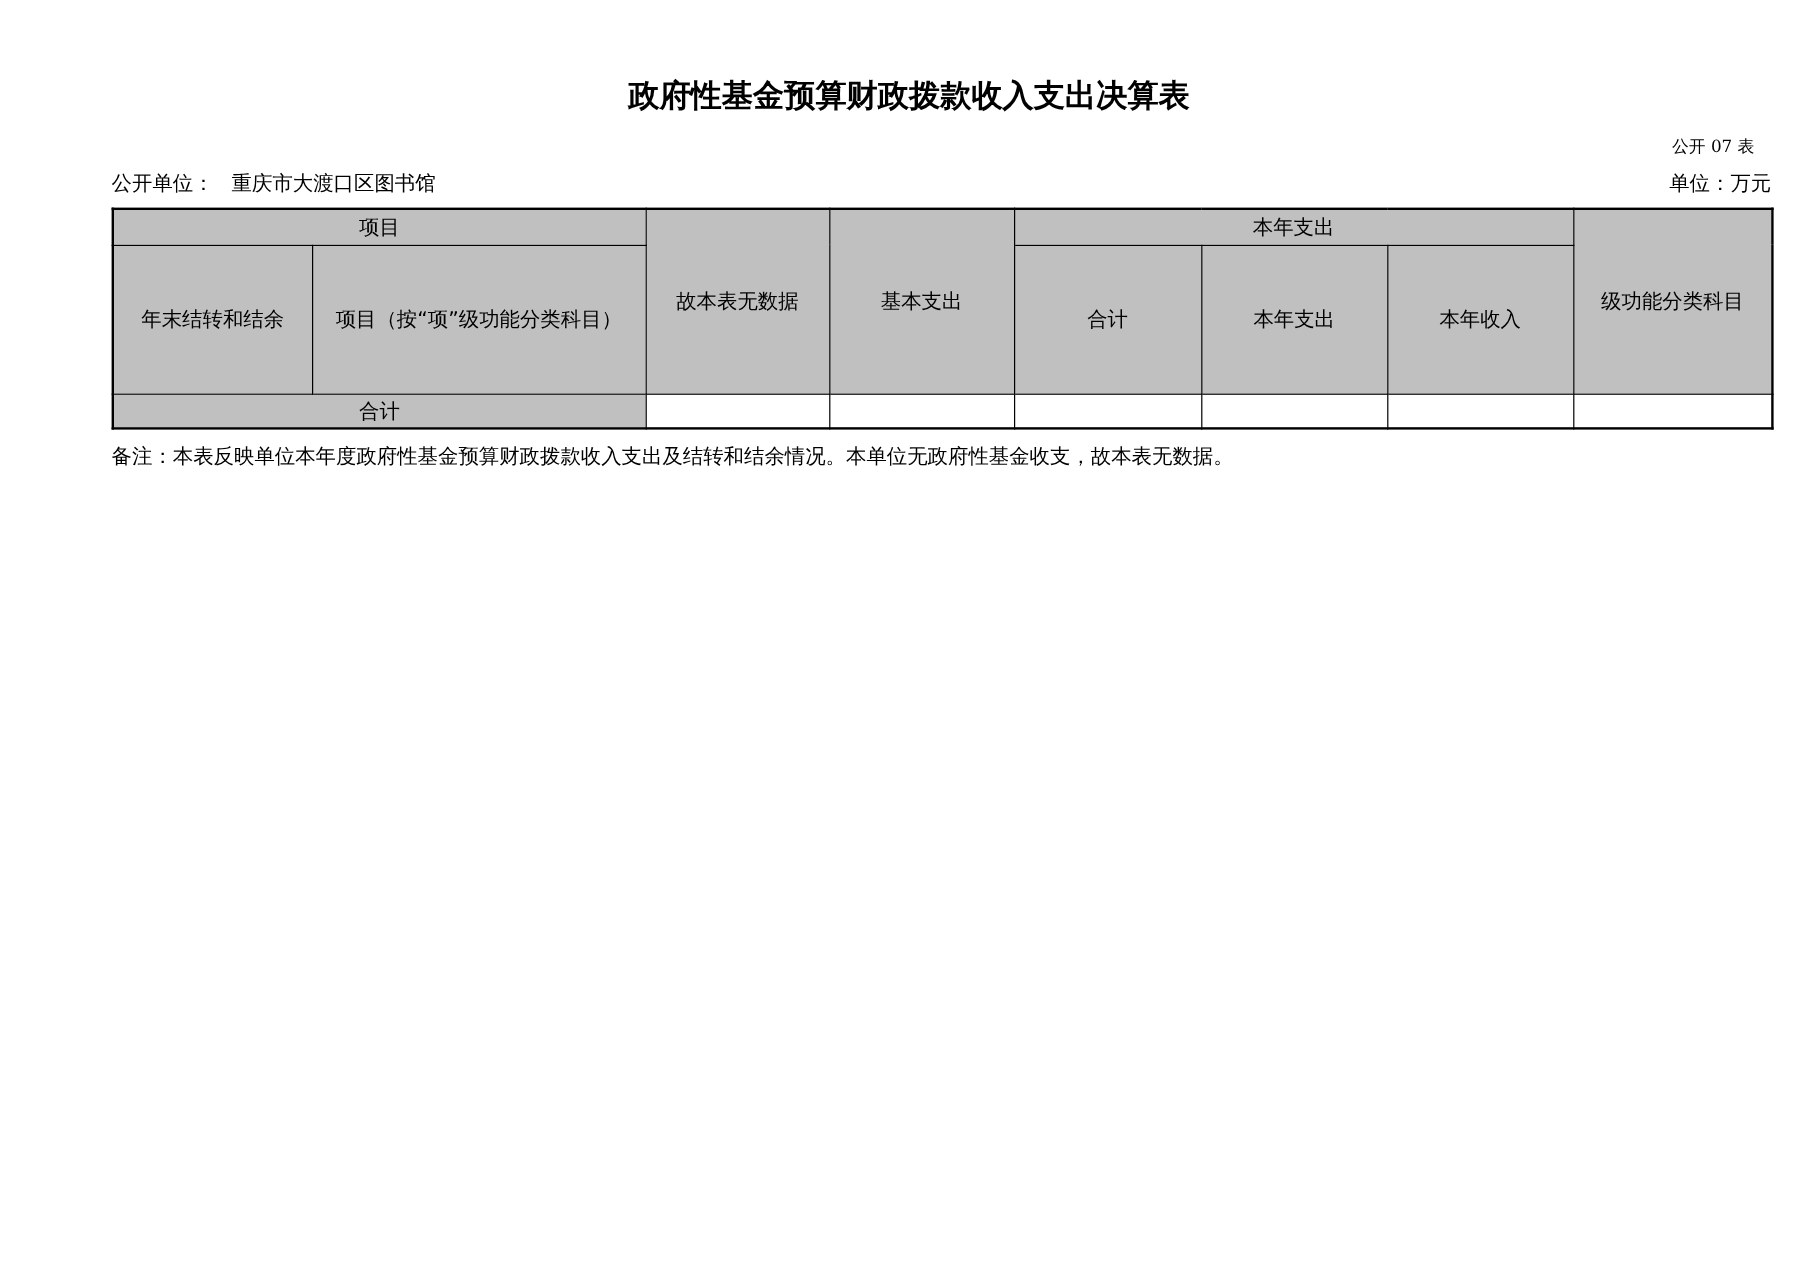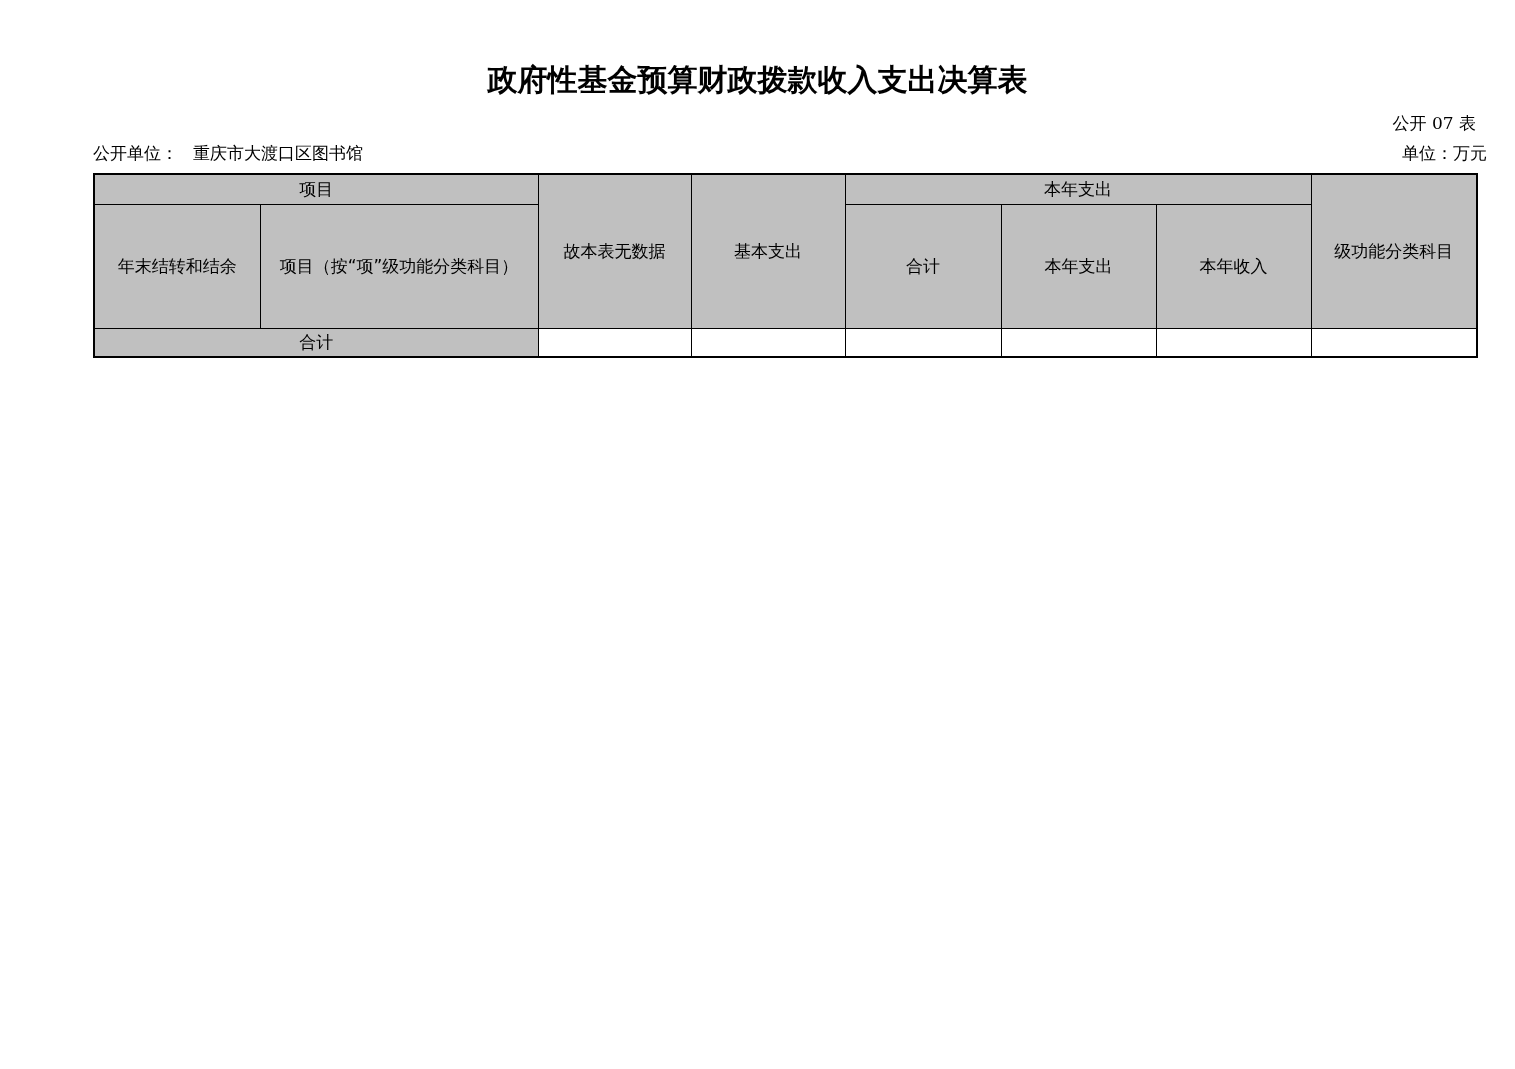"政府性基金预算财政拨款收入支出决算表" .title { font-size: 30px -> 26px }
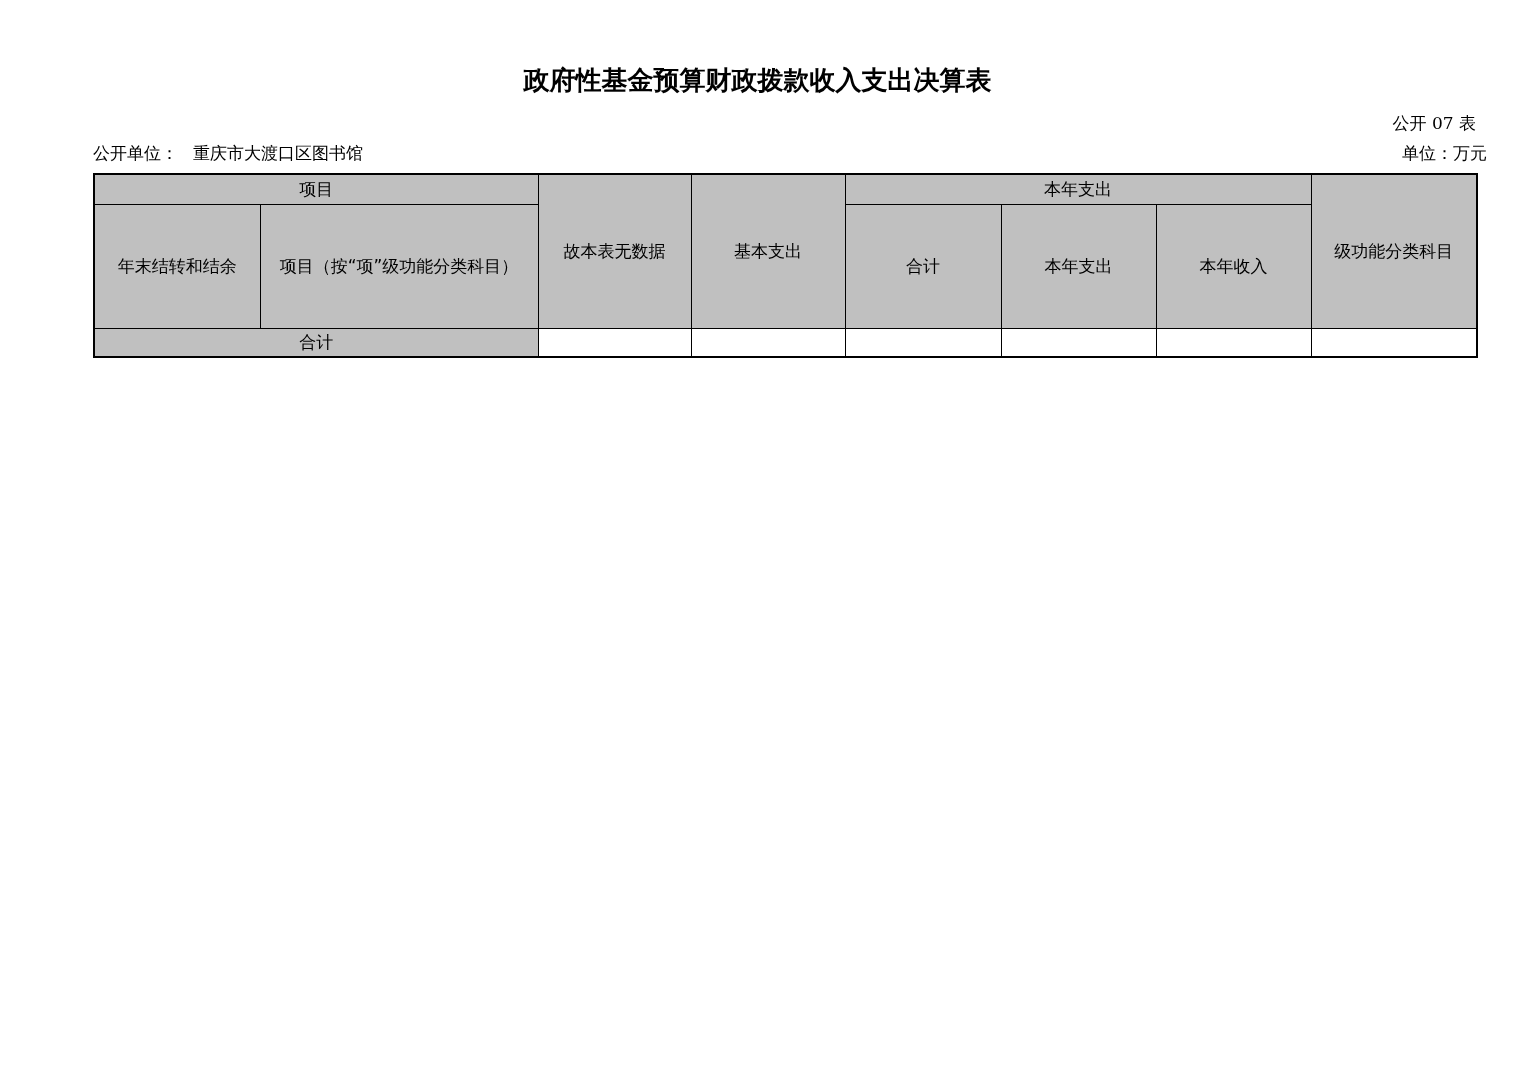"公开 07 表" .table-code { font-size: 17px -> 14px; right: 39px -> 53px }
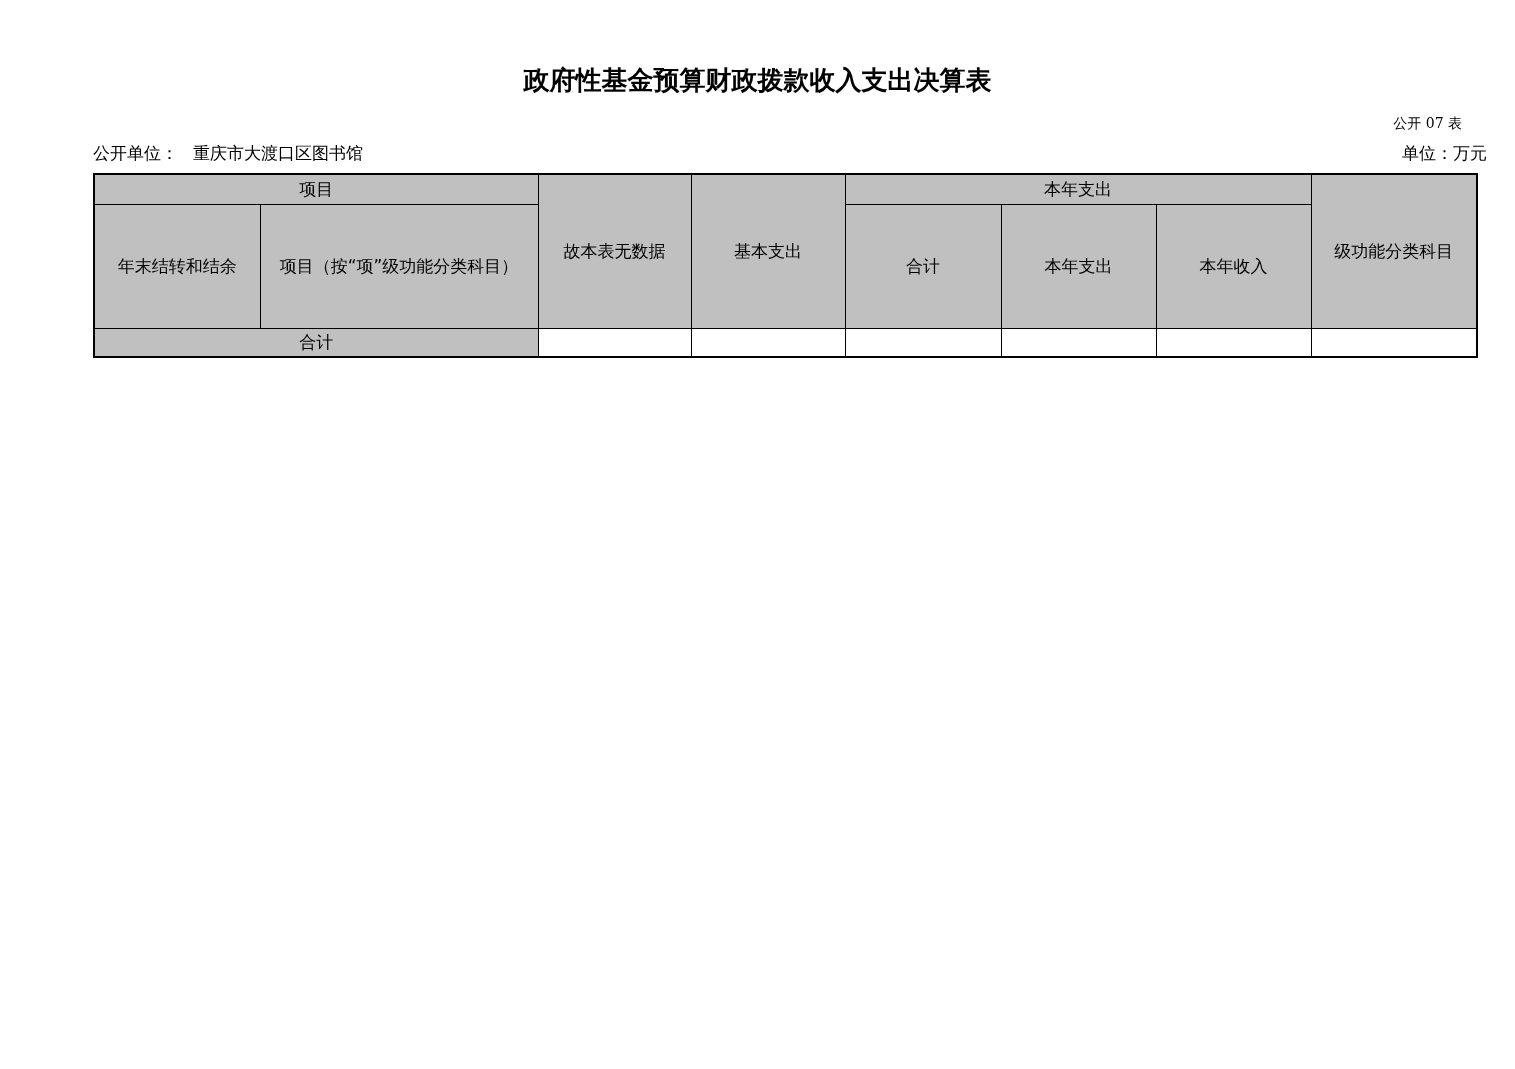"公开单位： 重庆市大渡口区图书馆" .meta-line { right: 28px -> 39px }
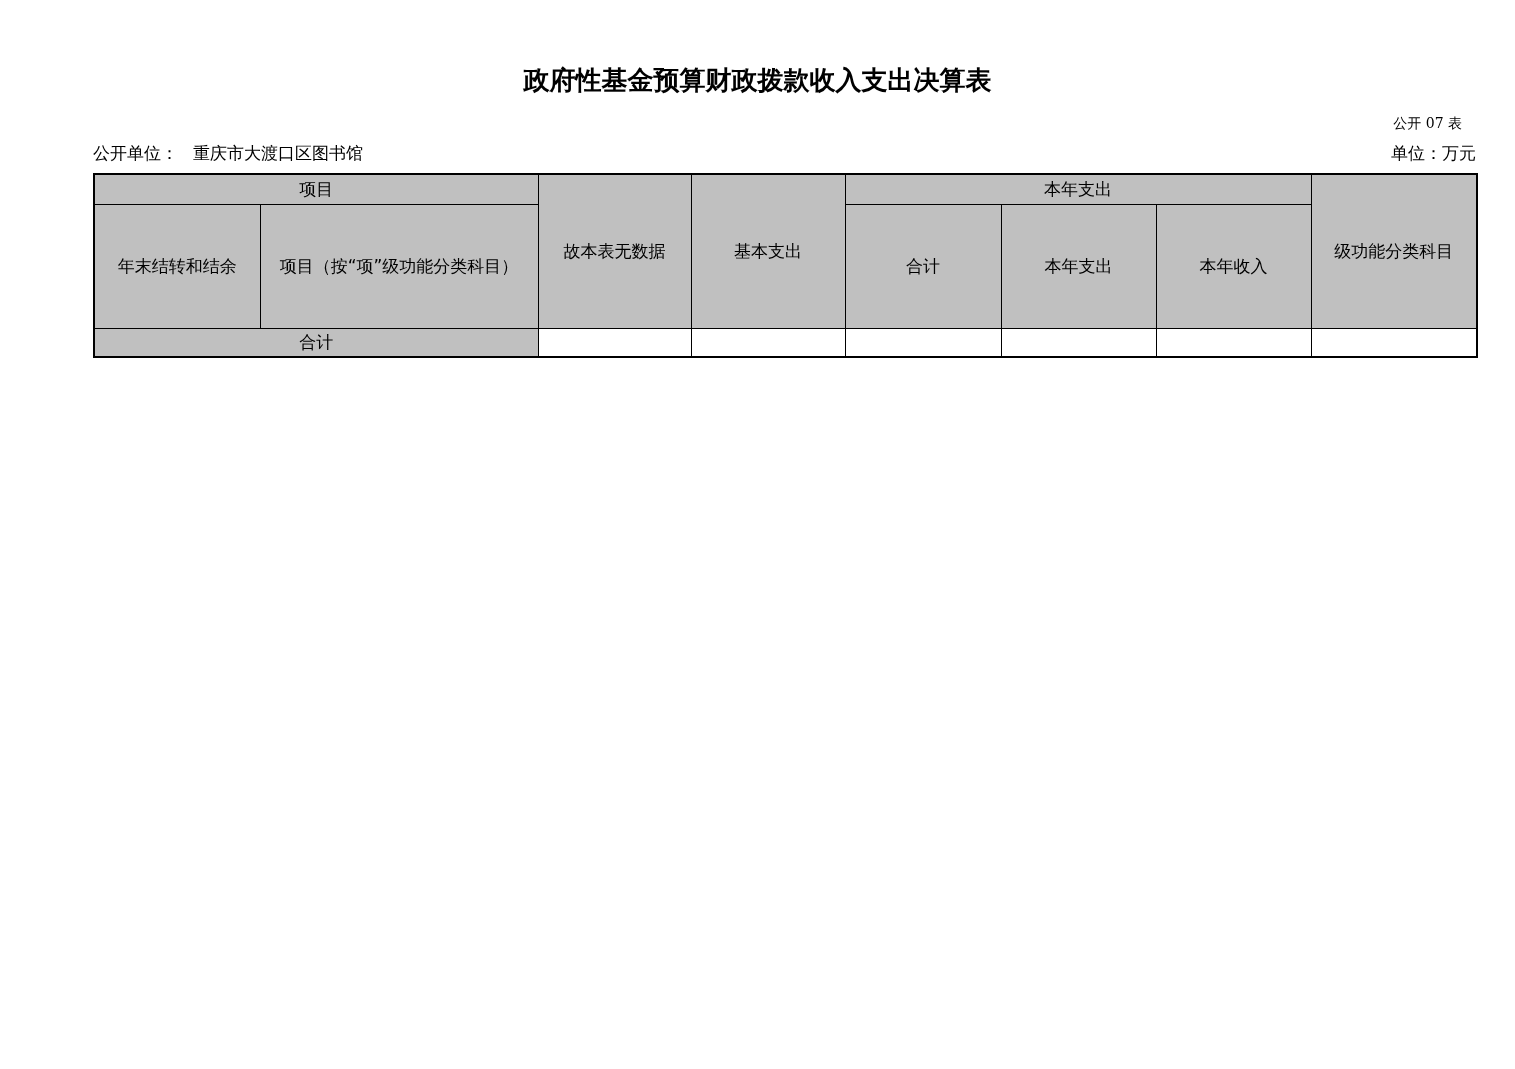"备注：本表反映单位本年度政府性基金预算财政拨款收入支出及结转和结余情况。本单位无" div.note { html: none -> <div>备注：本表反映单位本年度政府性基金预算财政拨款收入支出及结转和结余情况。本单位无政府性基金收支，故本表无数据。</div> }
